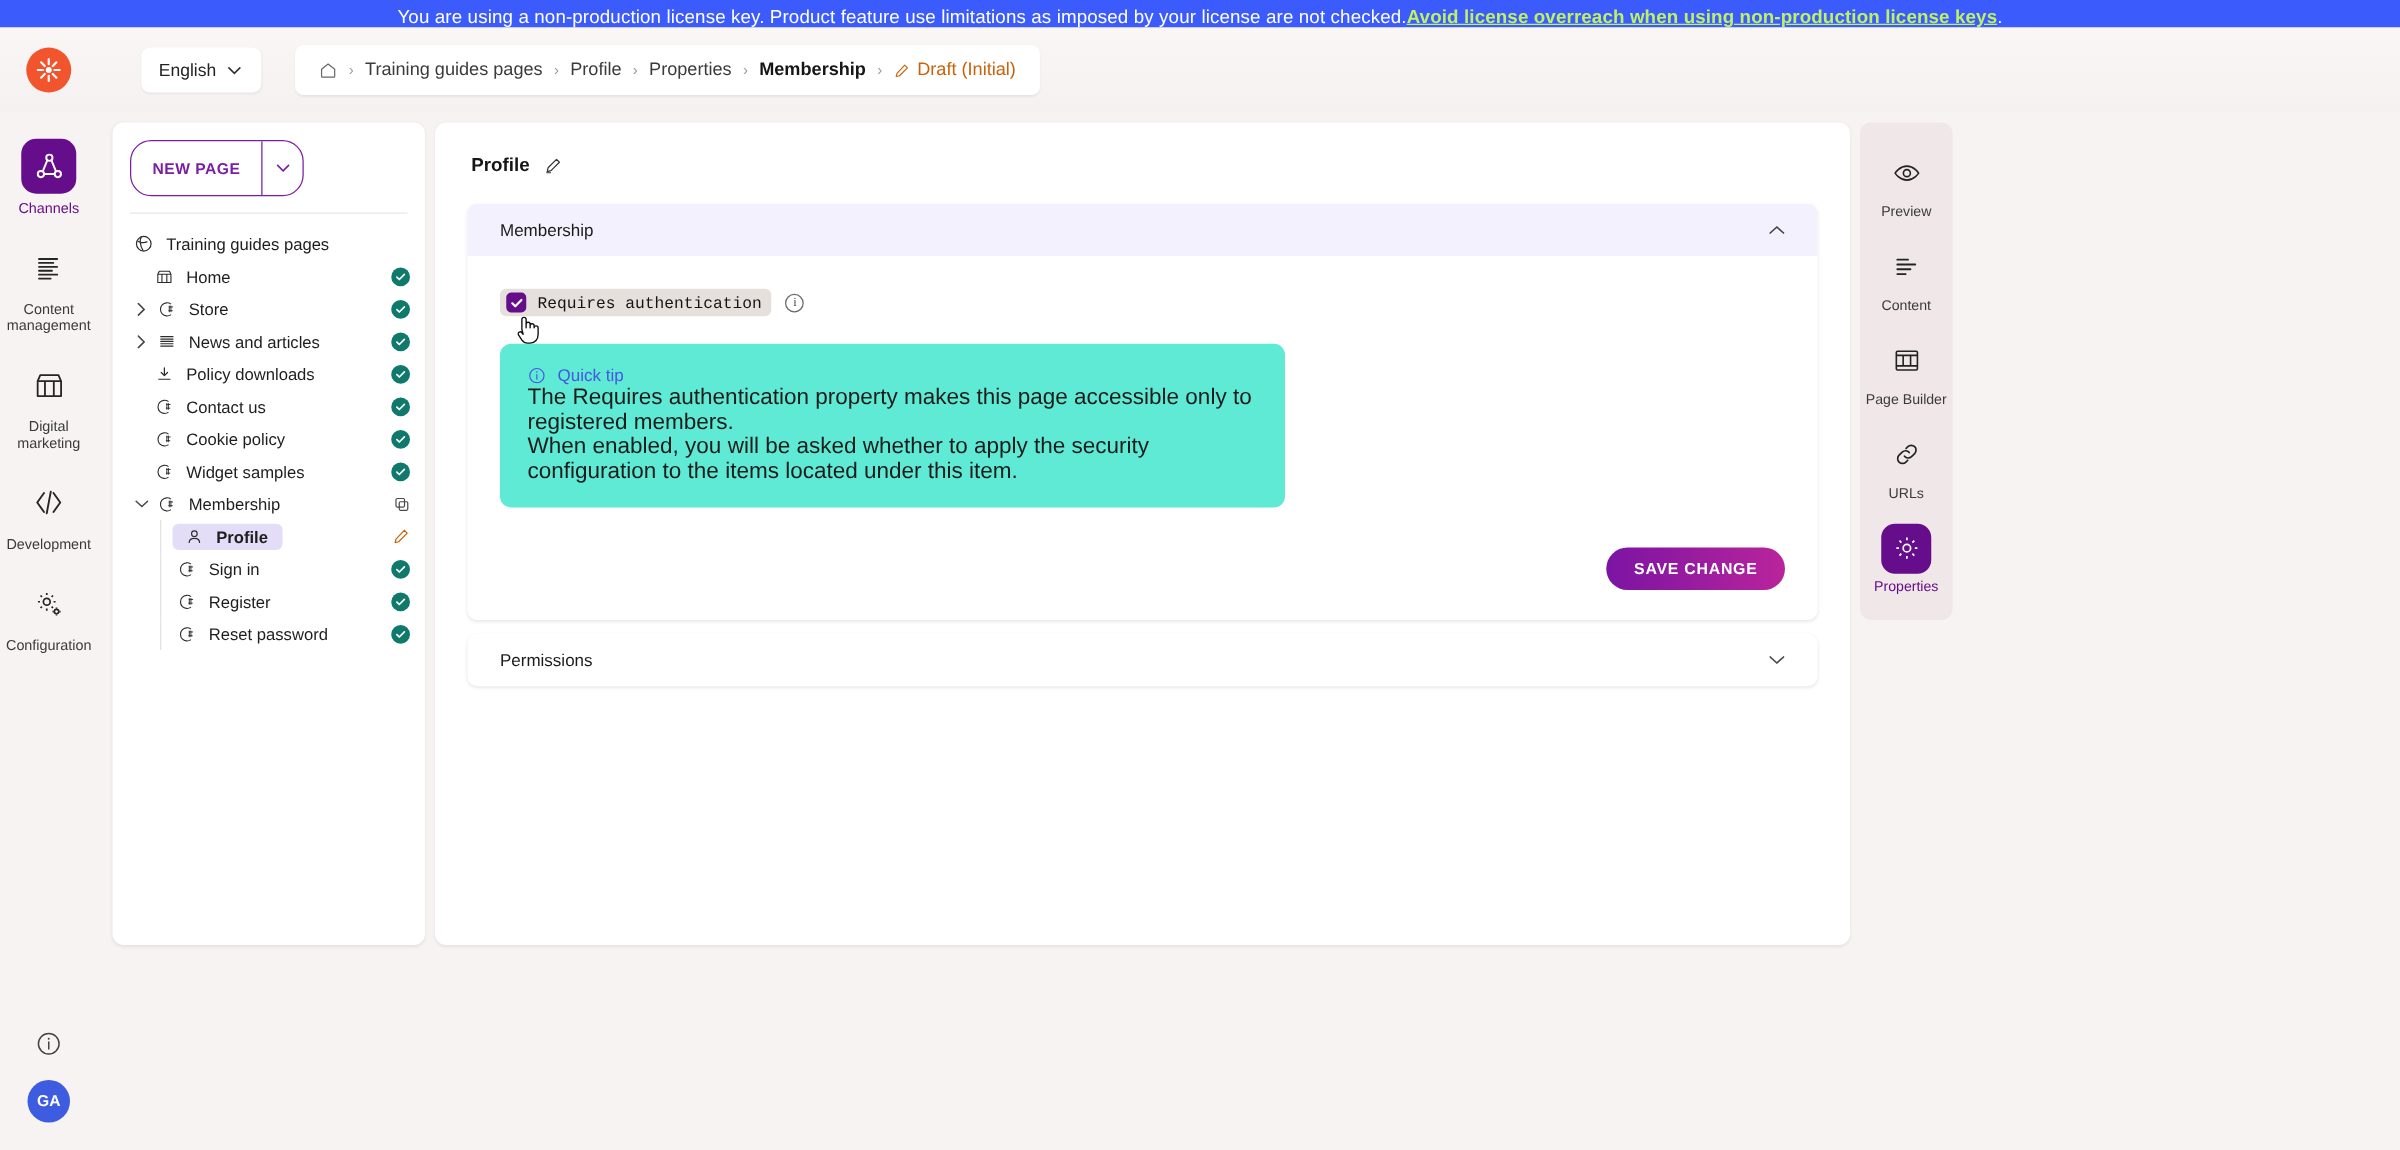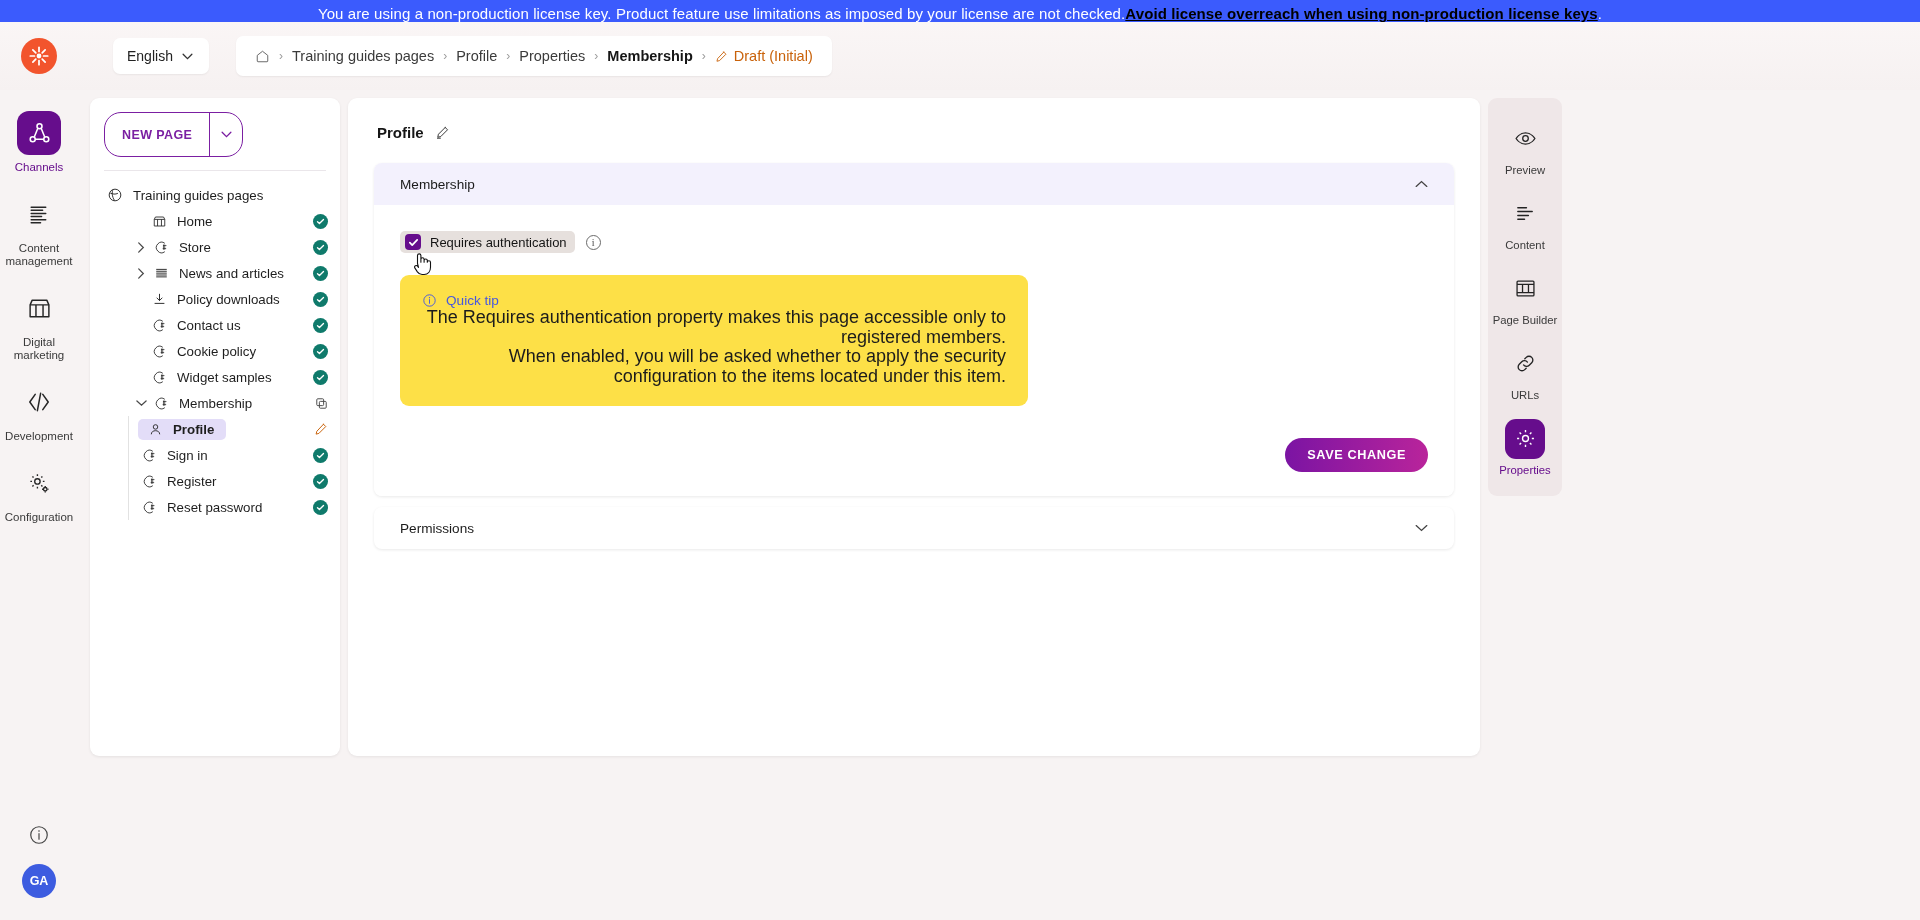"Avoid license overreach when using" .license-banner a { color: #000000 -> #bef264 }
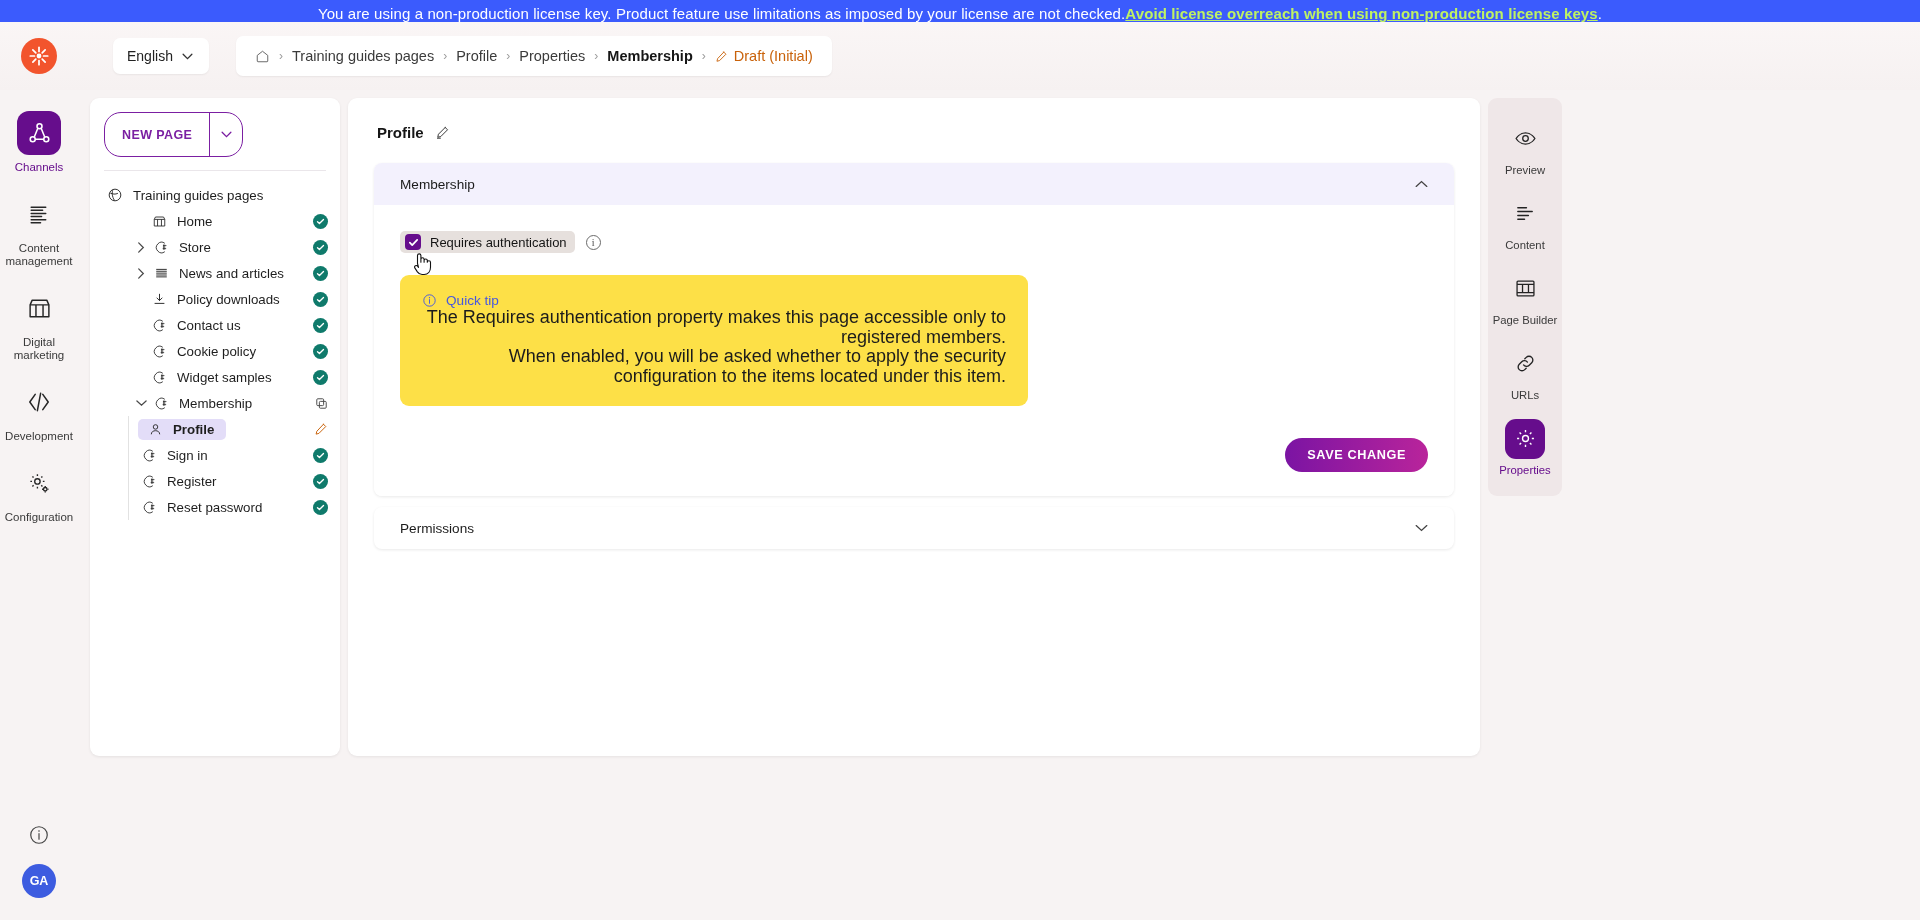"Home" .lvl1 { margin-left: 28px -> none }
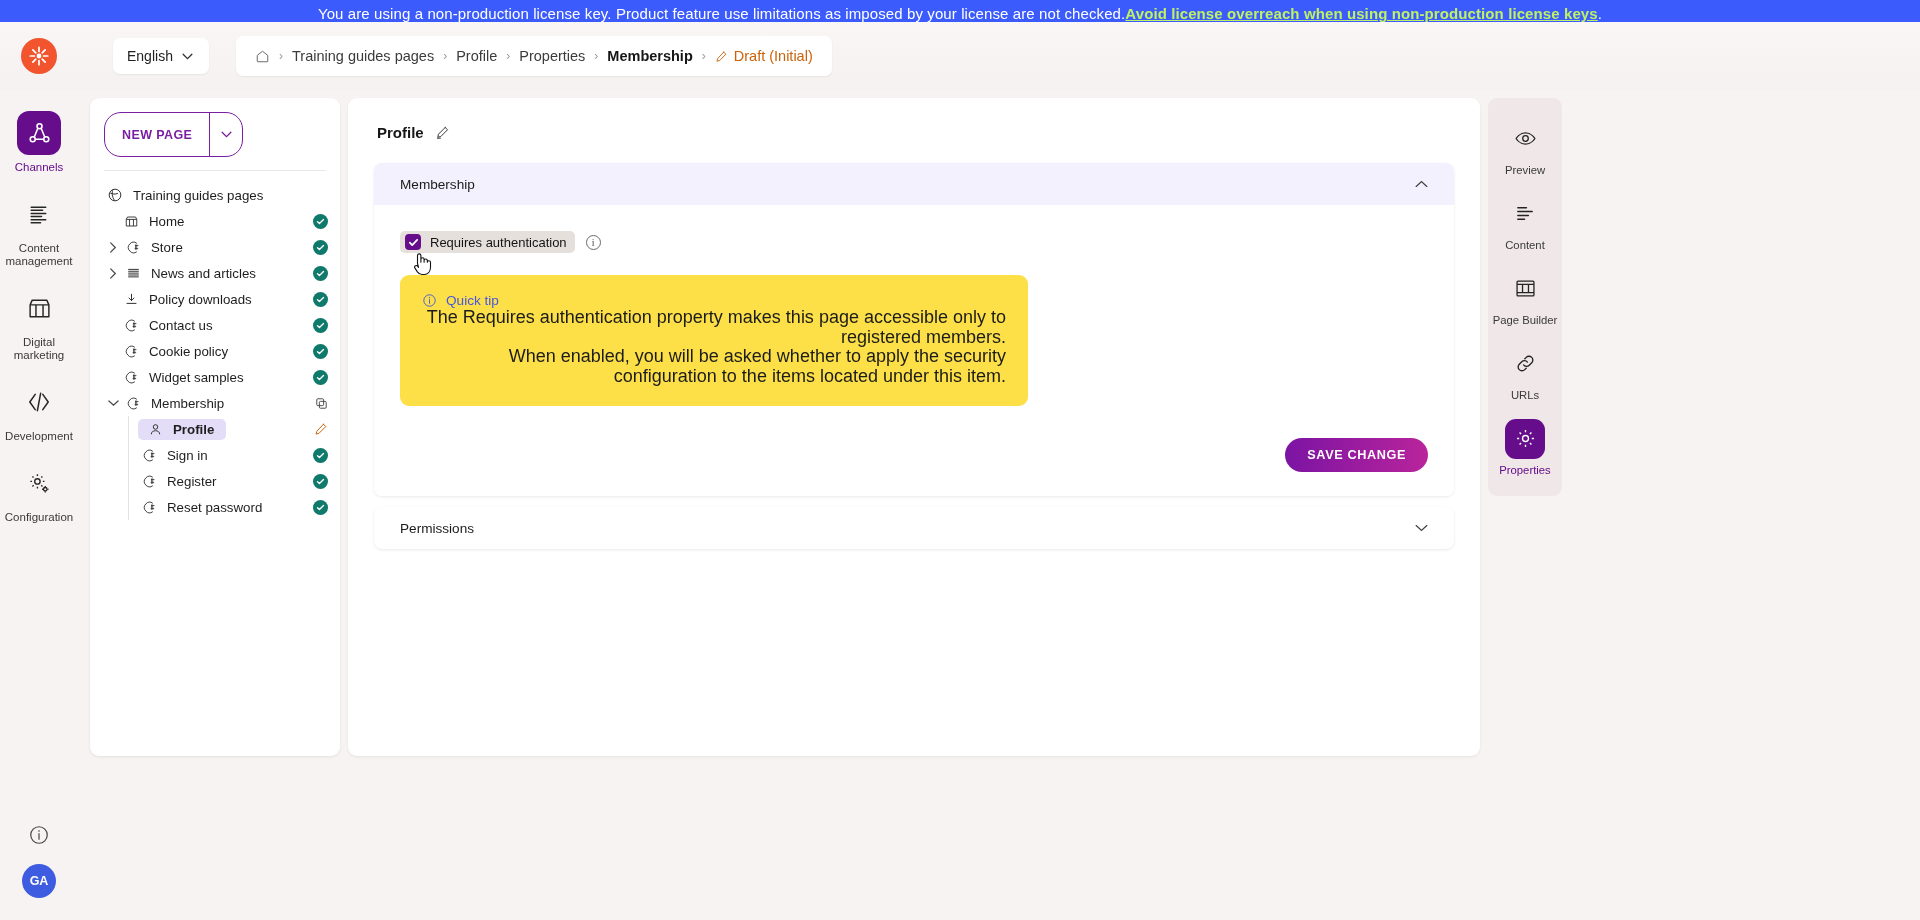"Requires authentication" .chk-hl { font-family: none -> Liberation Mono, monospace }
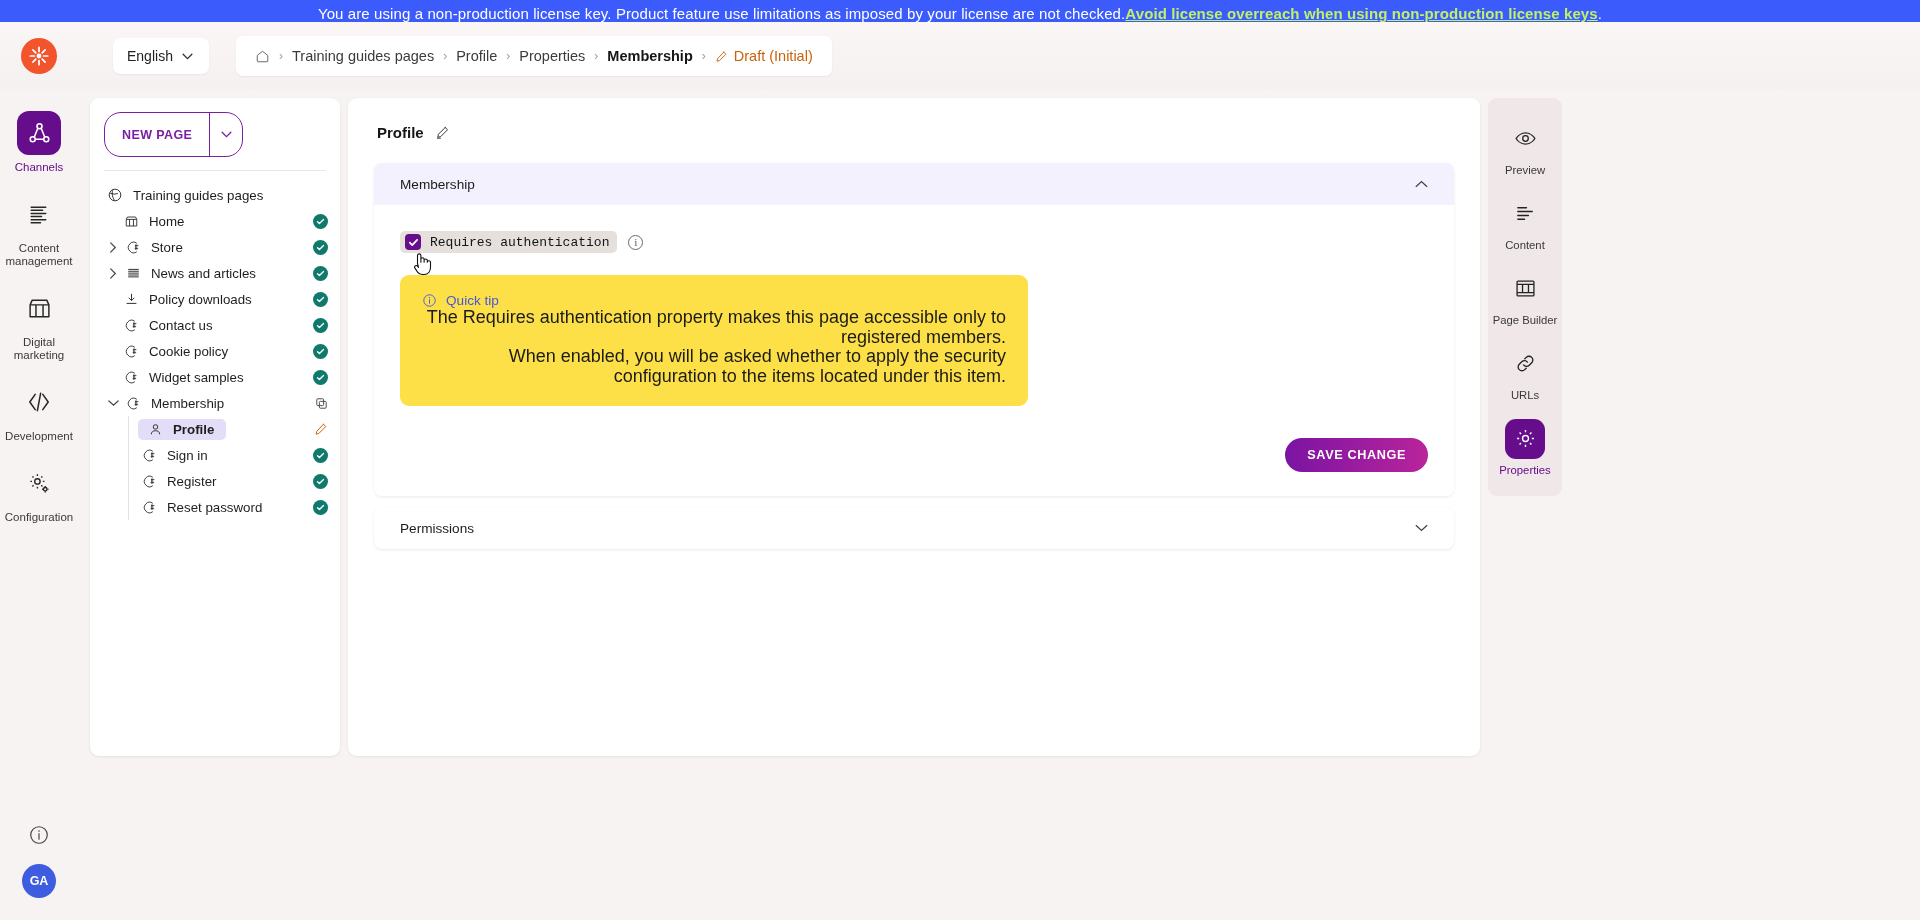"Quick tip" .tip { background: #fde047 -> #5eead4; text-align: right -> none }
